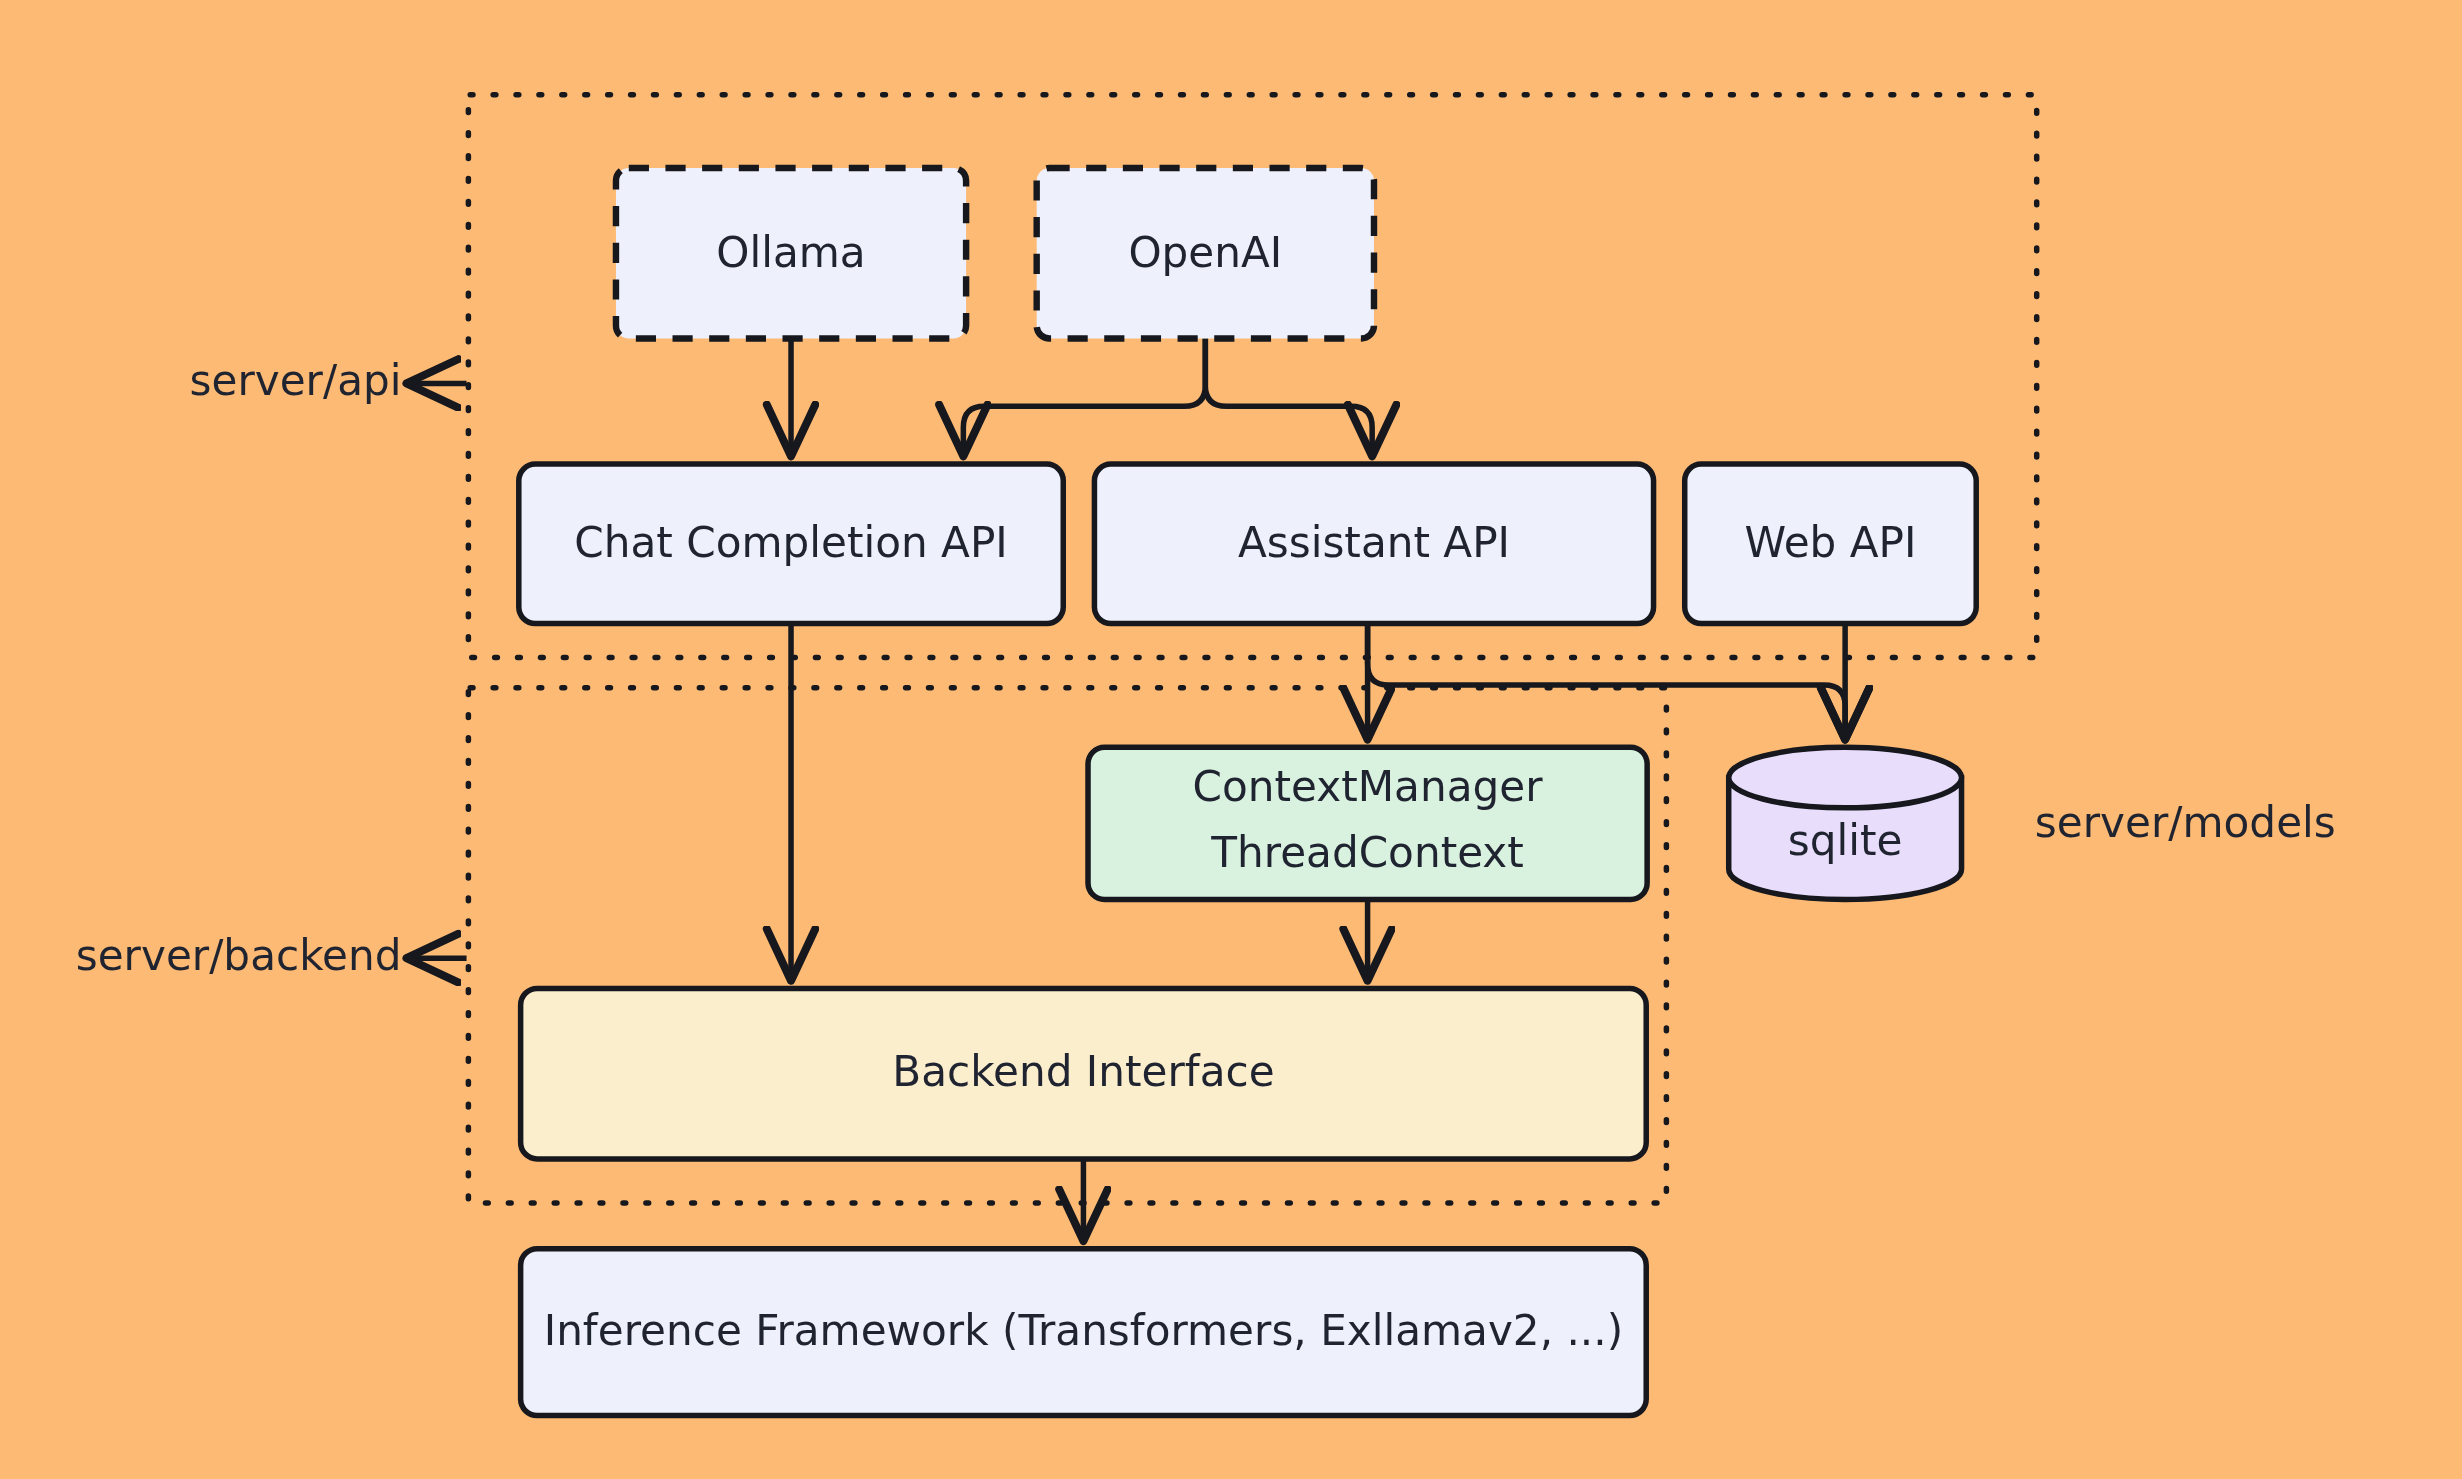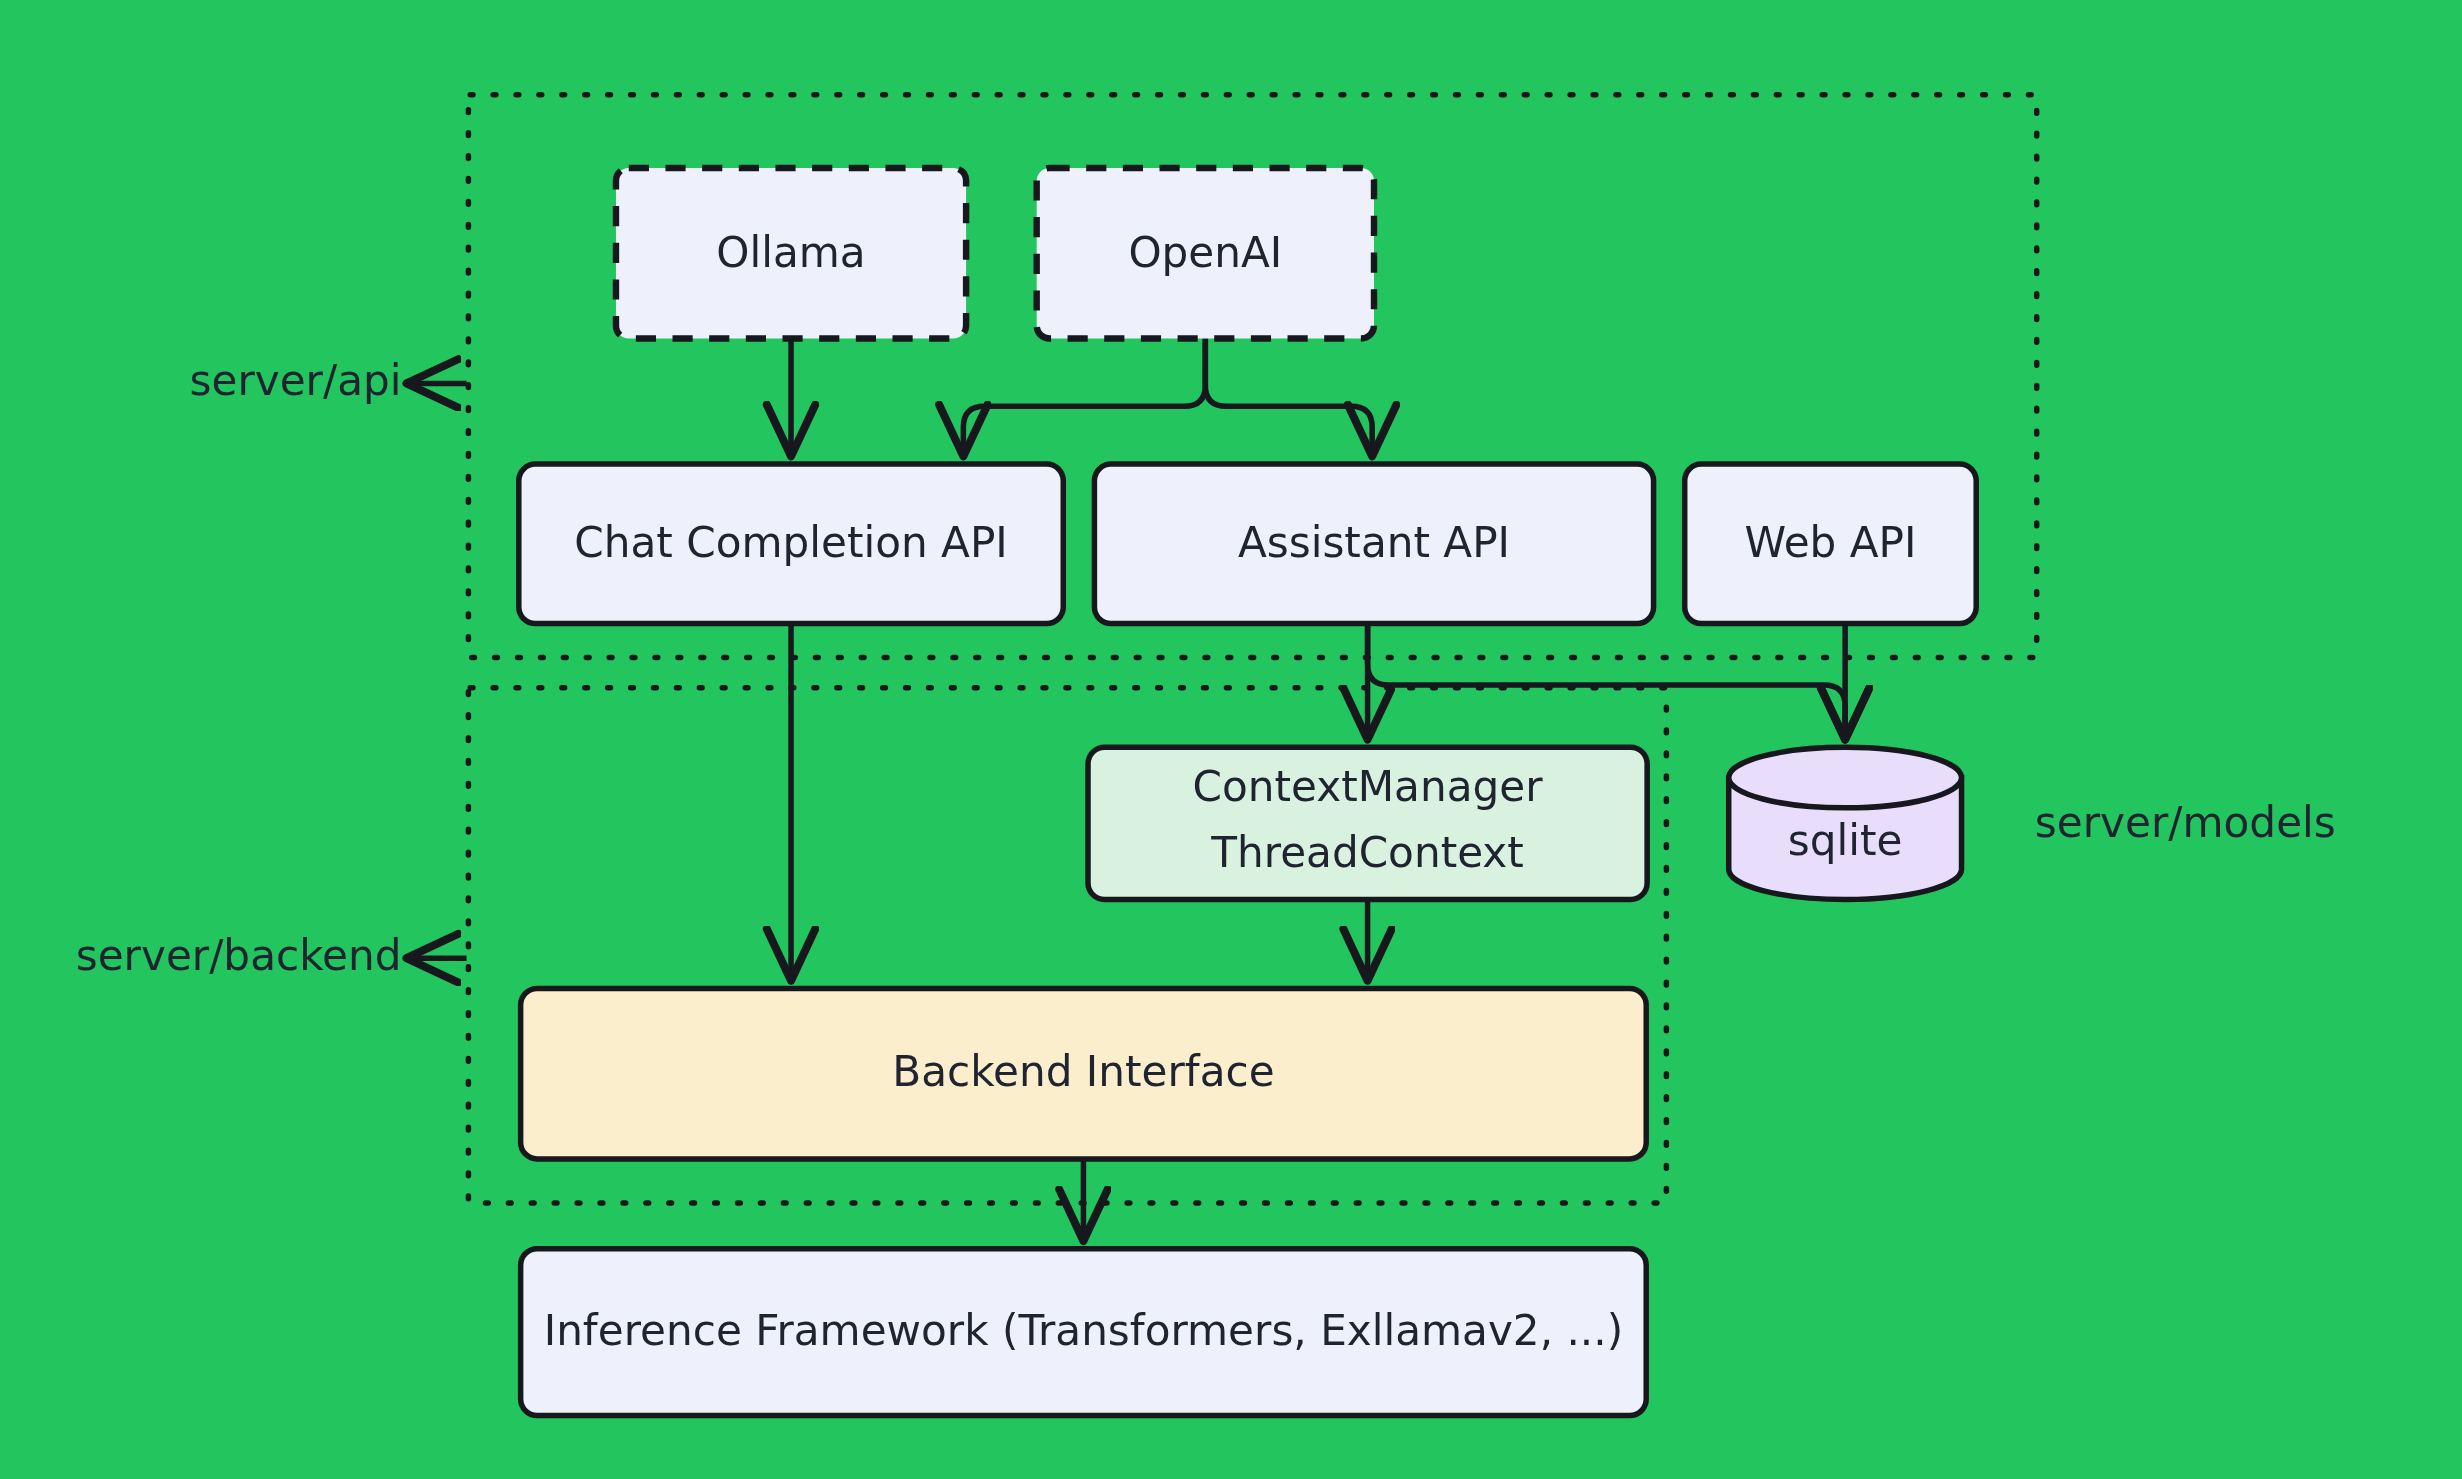"Ollama" #canvas { background: #22c55e -> #fdba74 }
